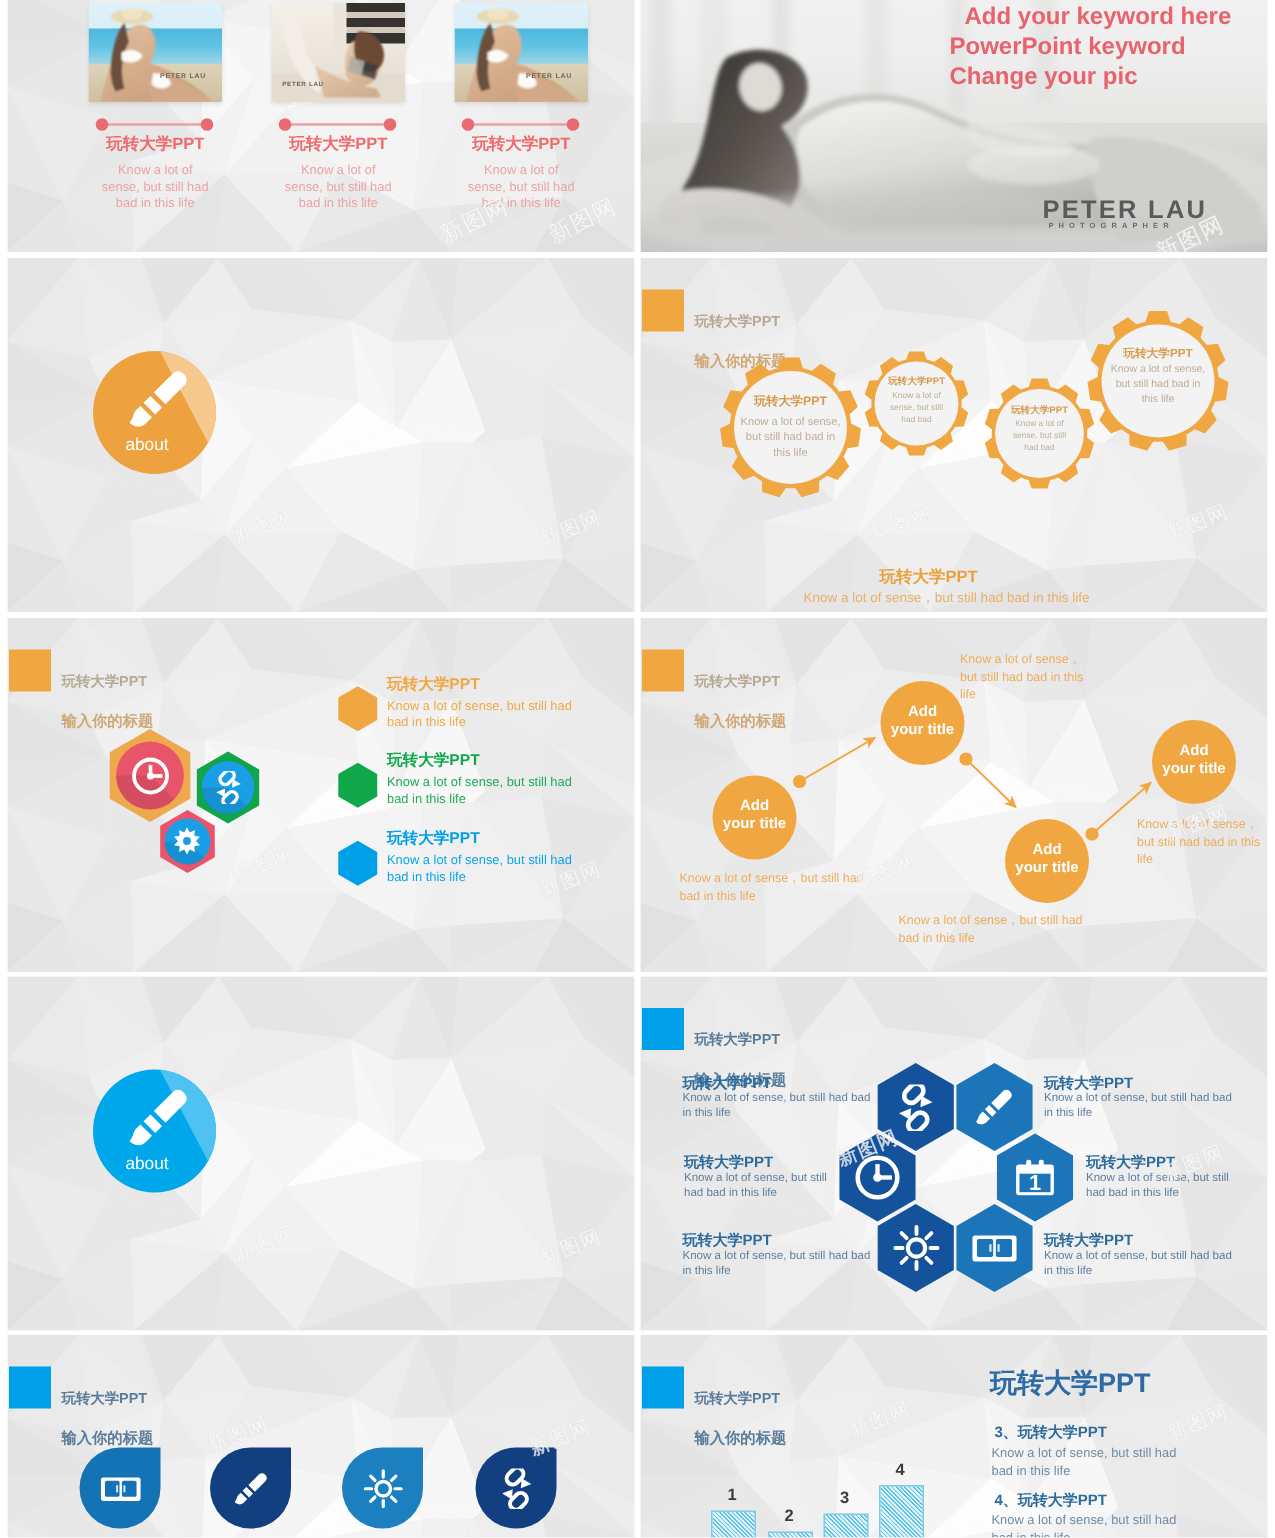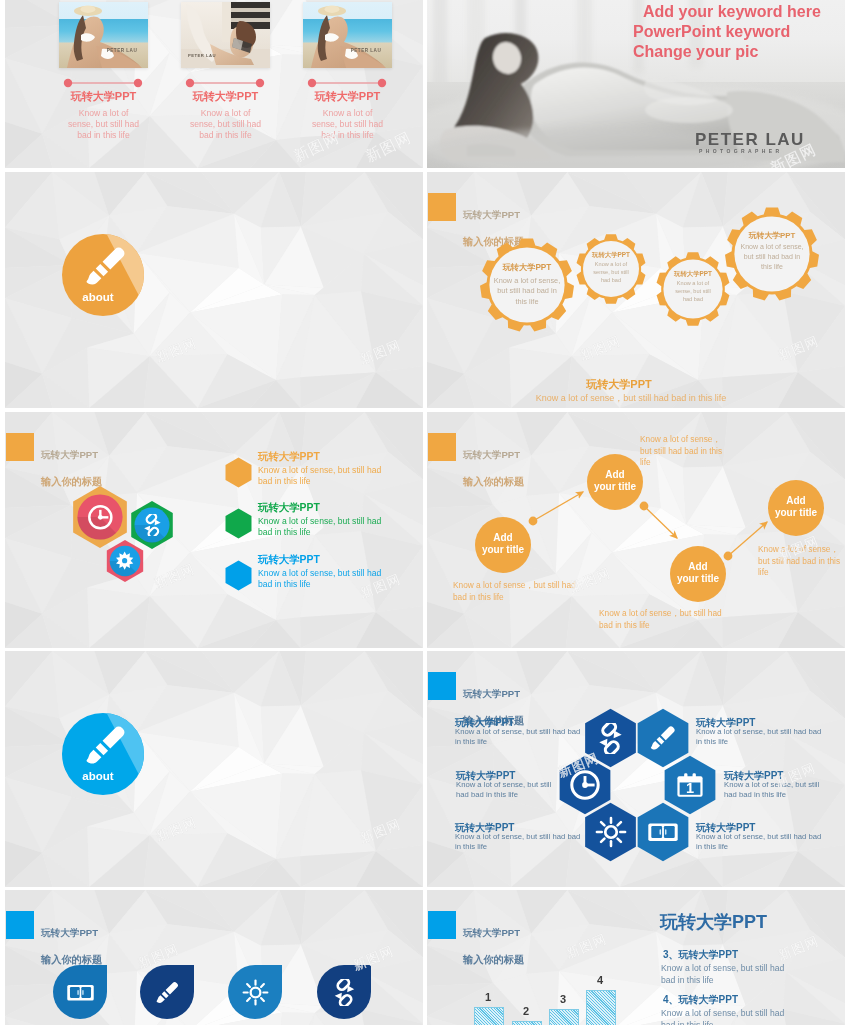"about" .badge { font-weight: 700 -> 400 }
